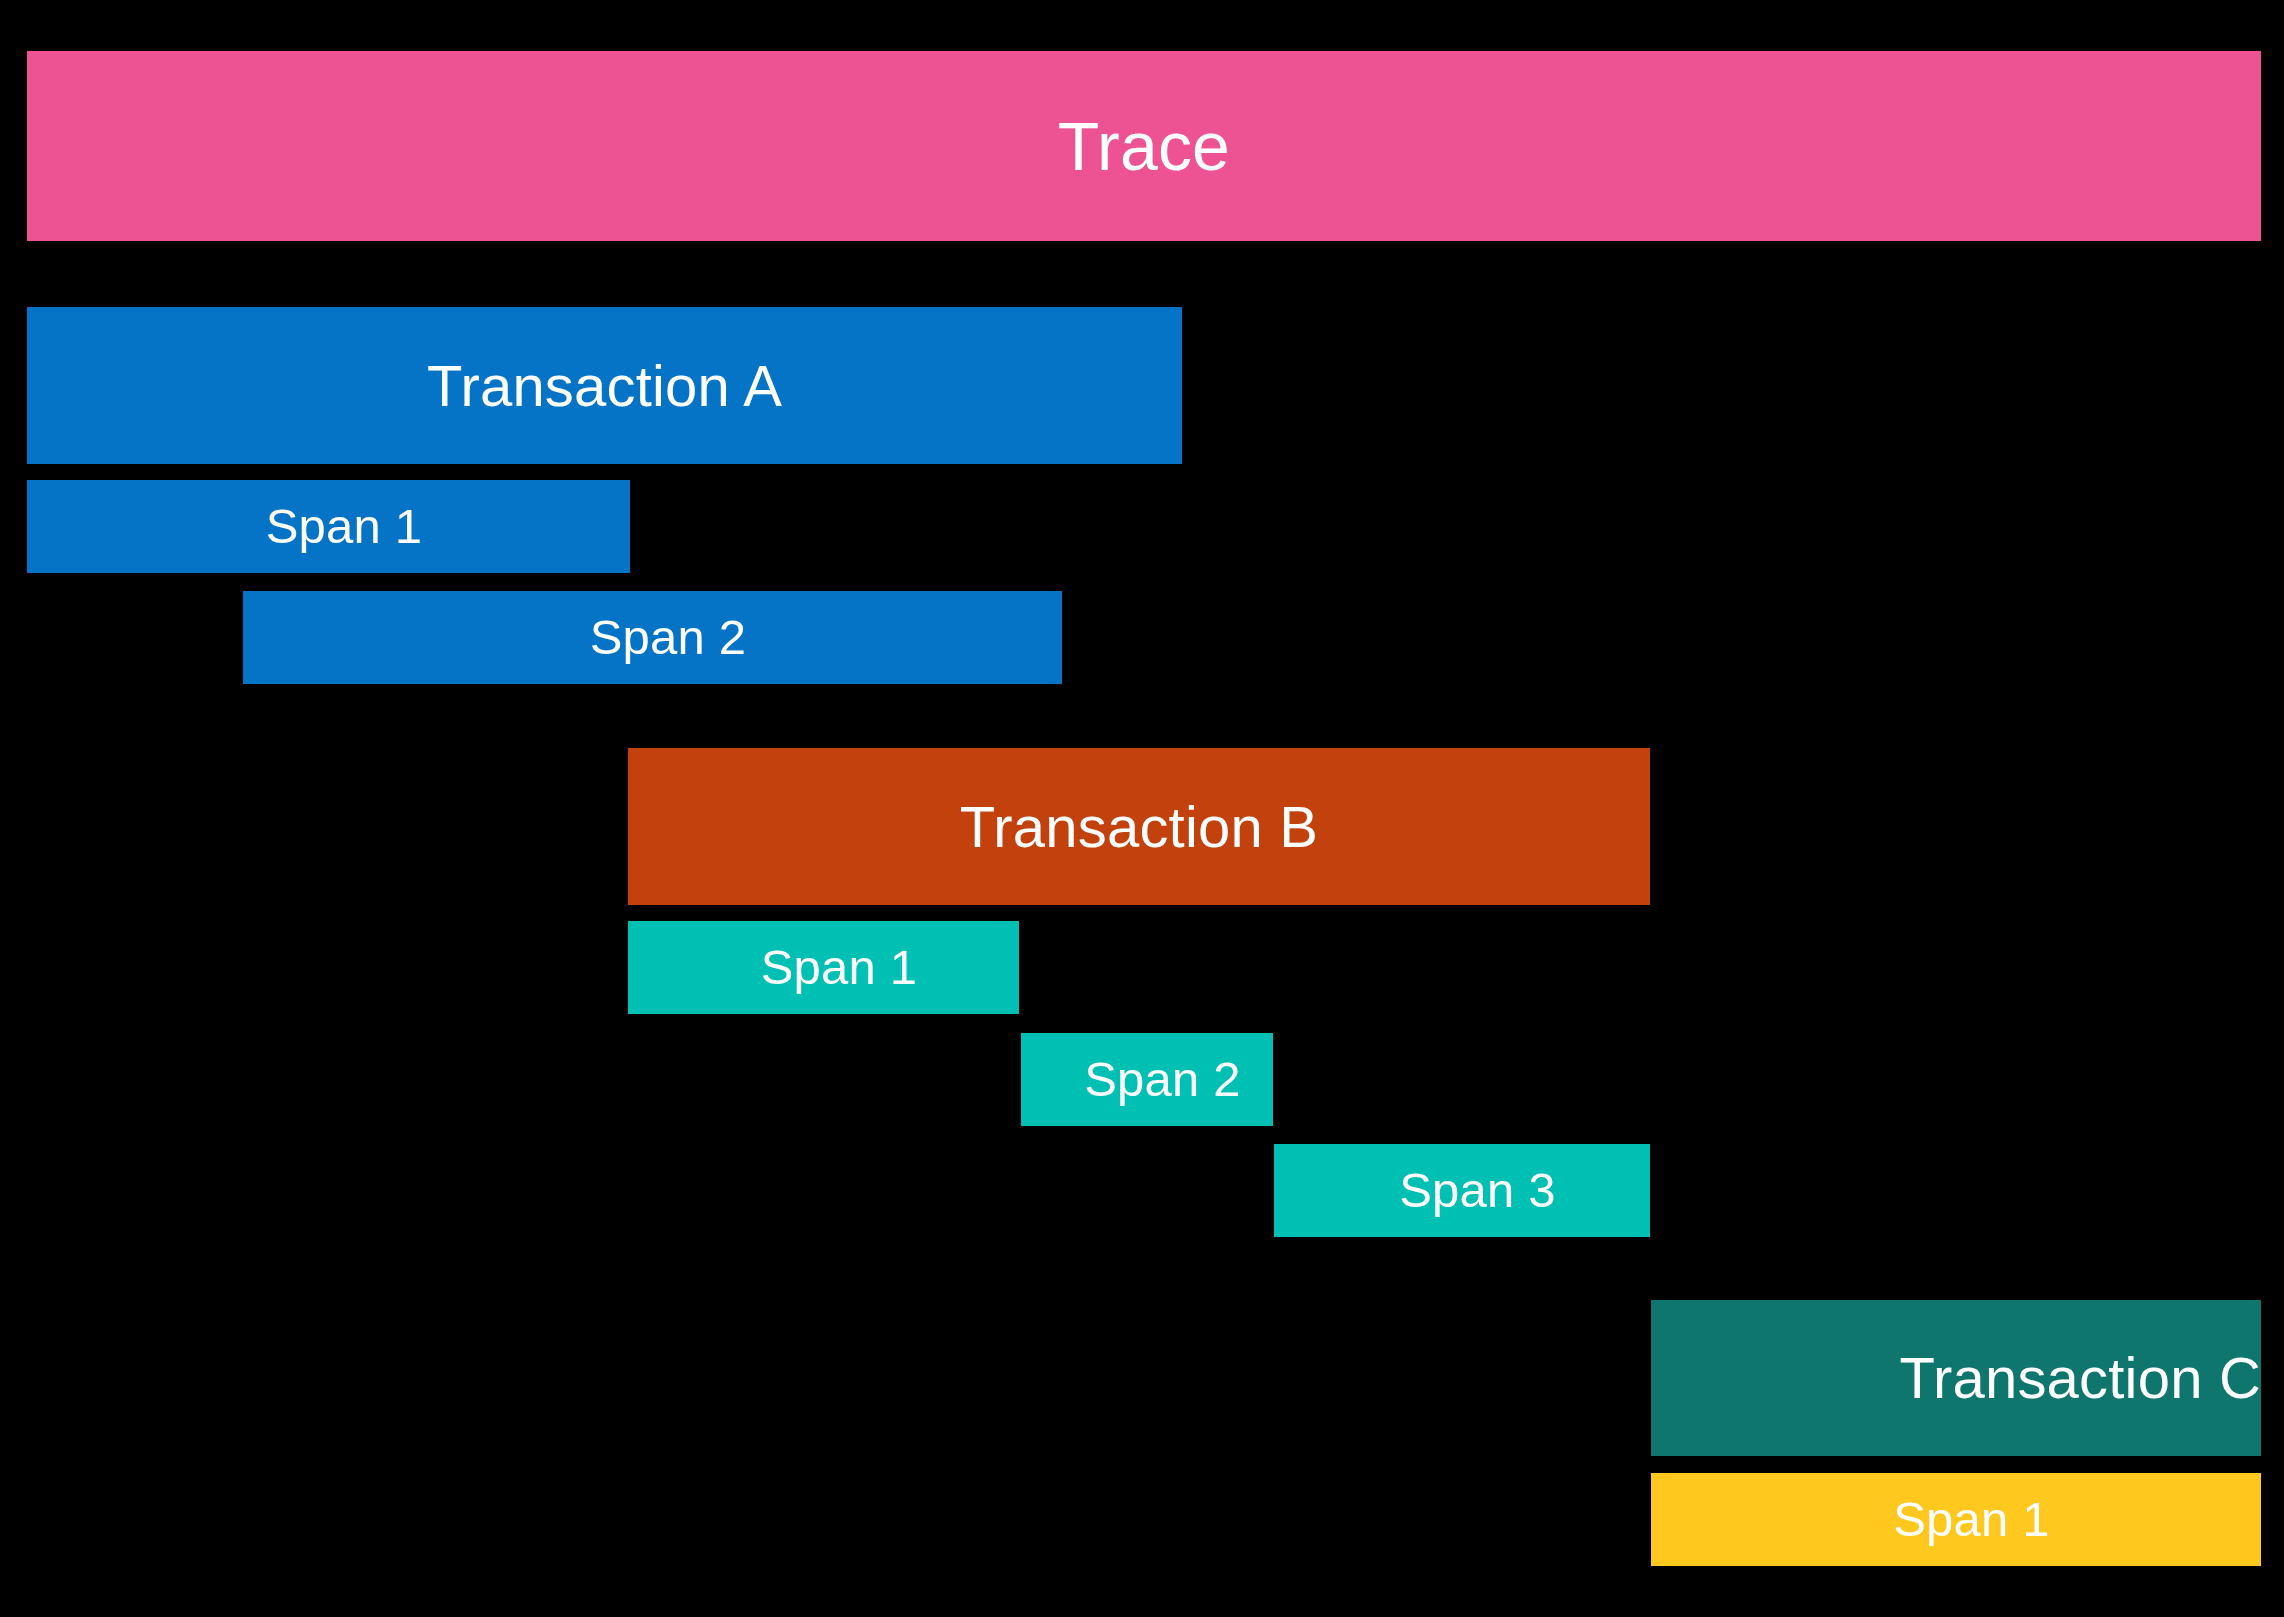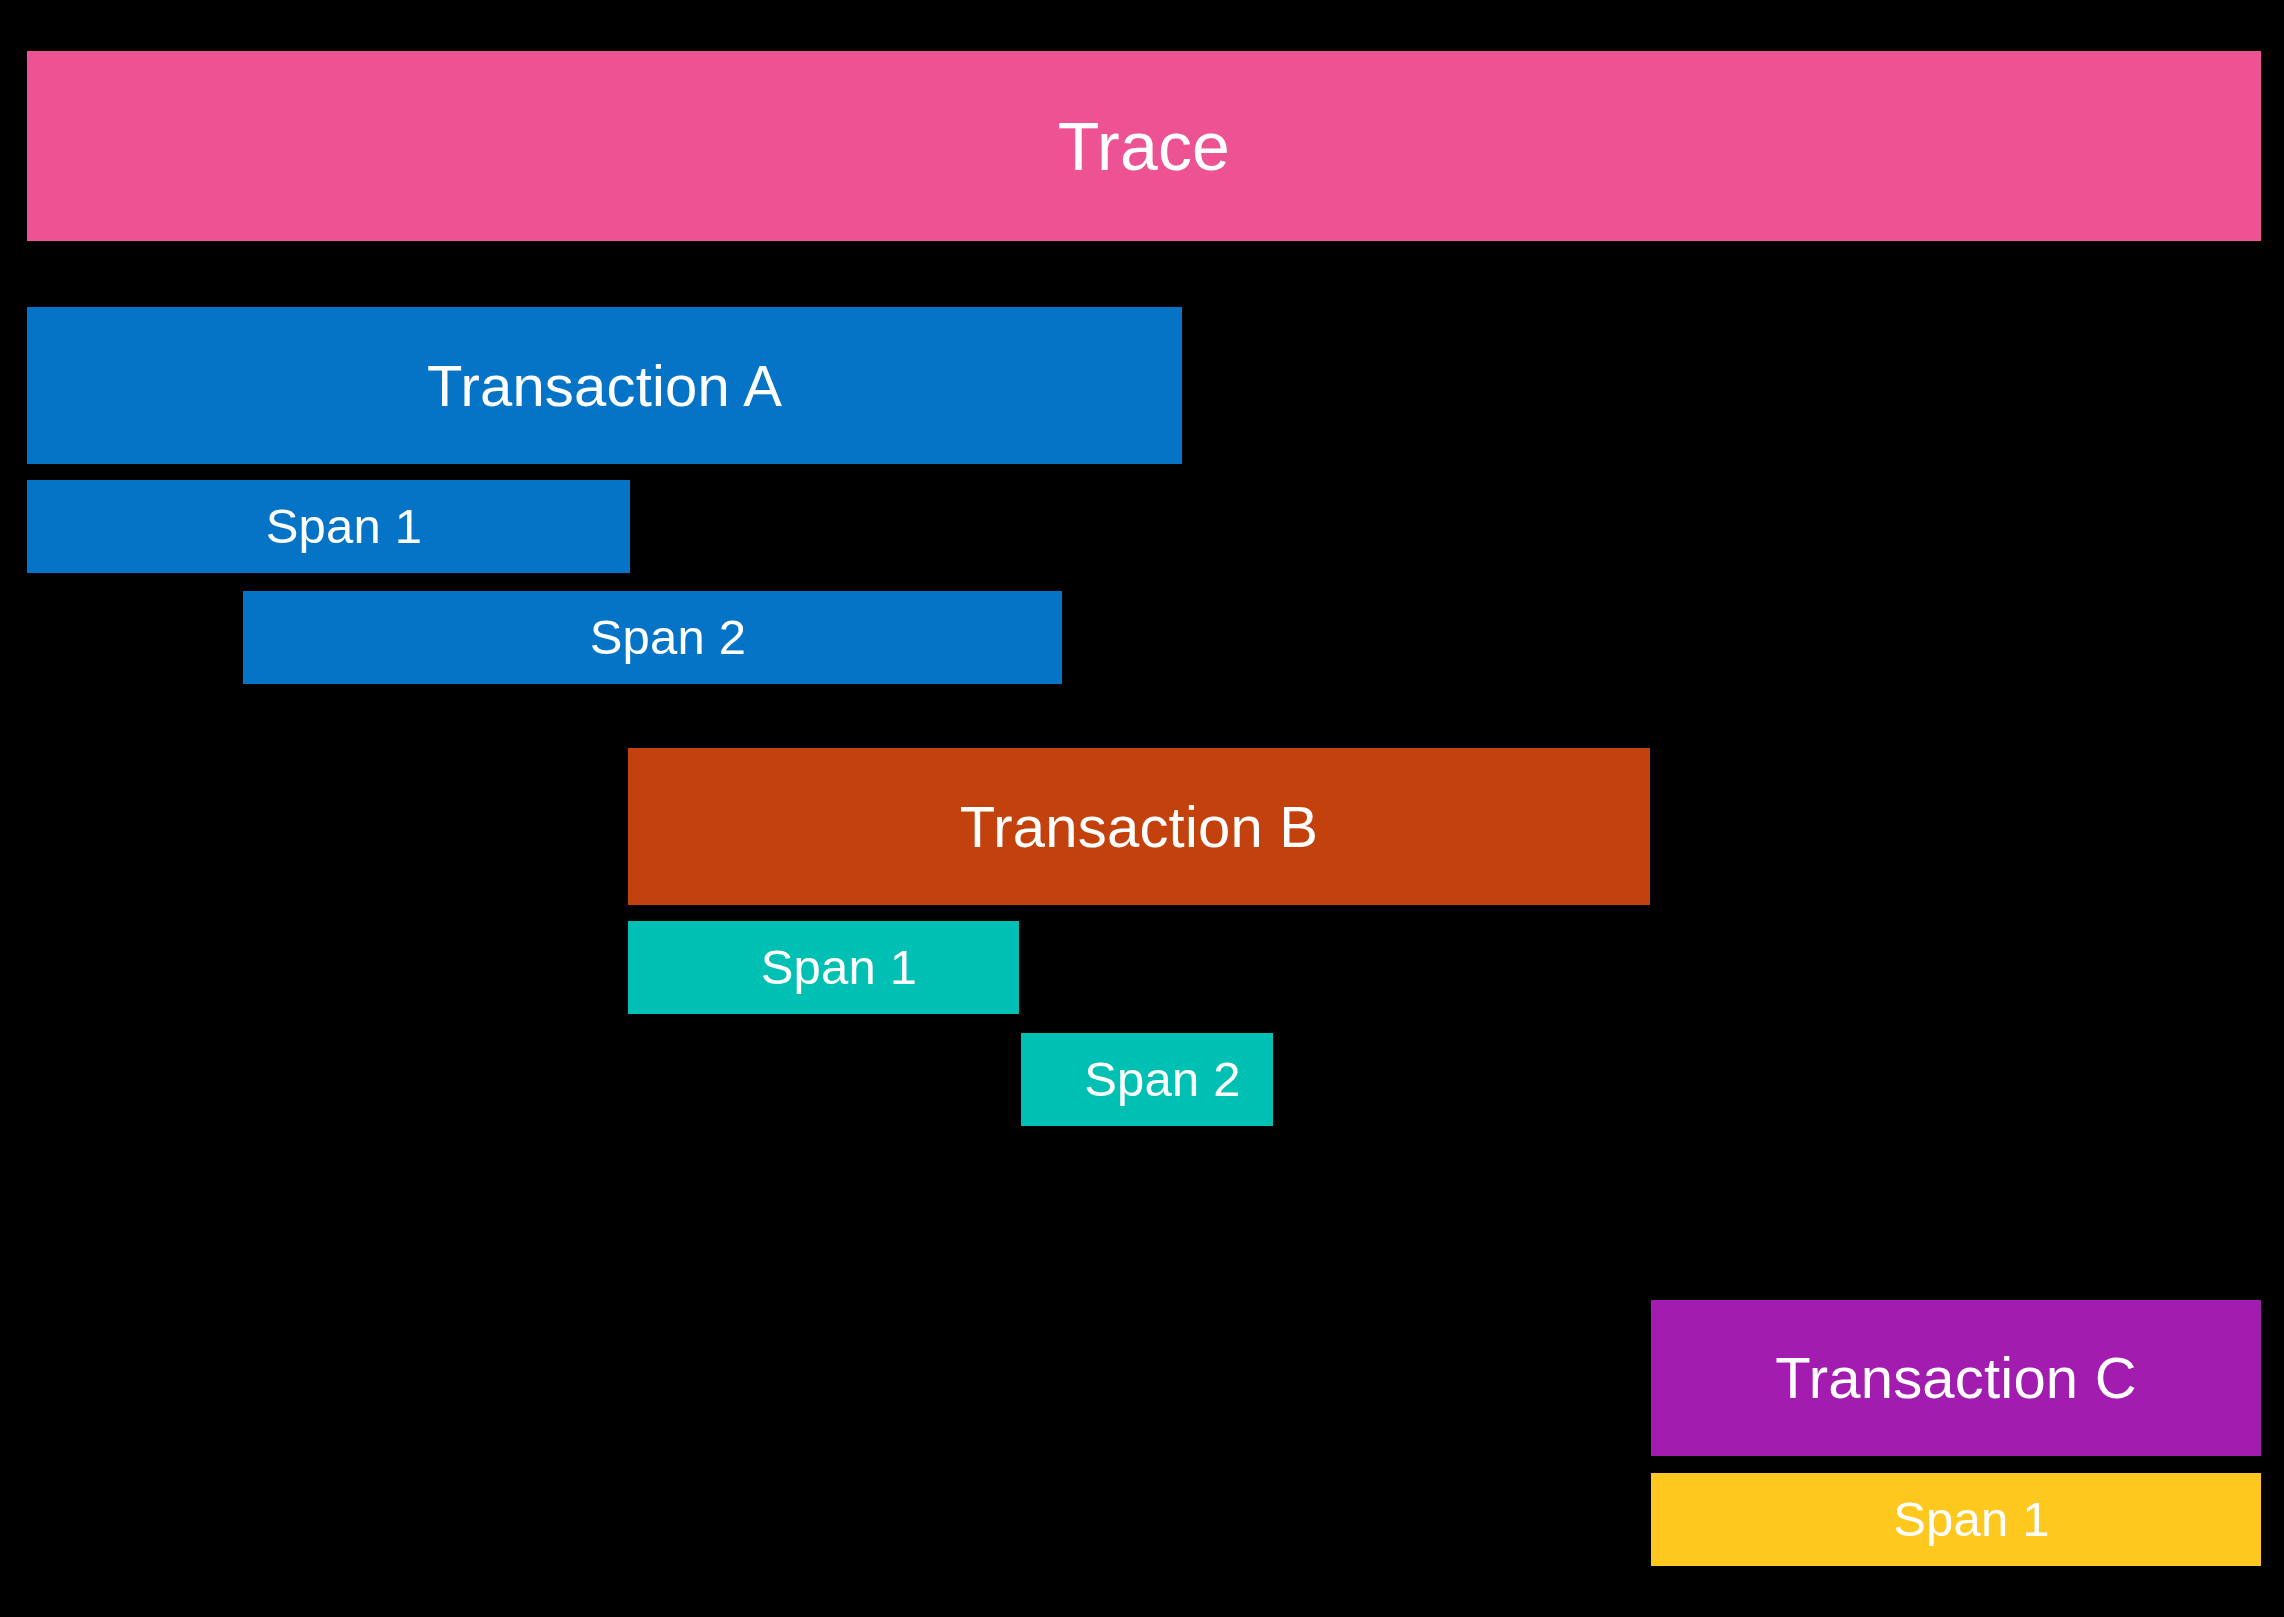"Span 3" div.bar { html: none -> <div> <span>Span 3</span> </div> }
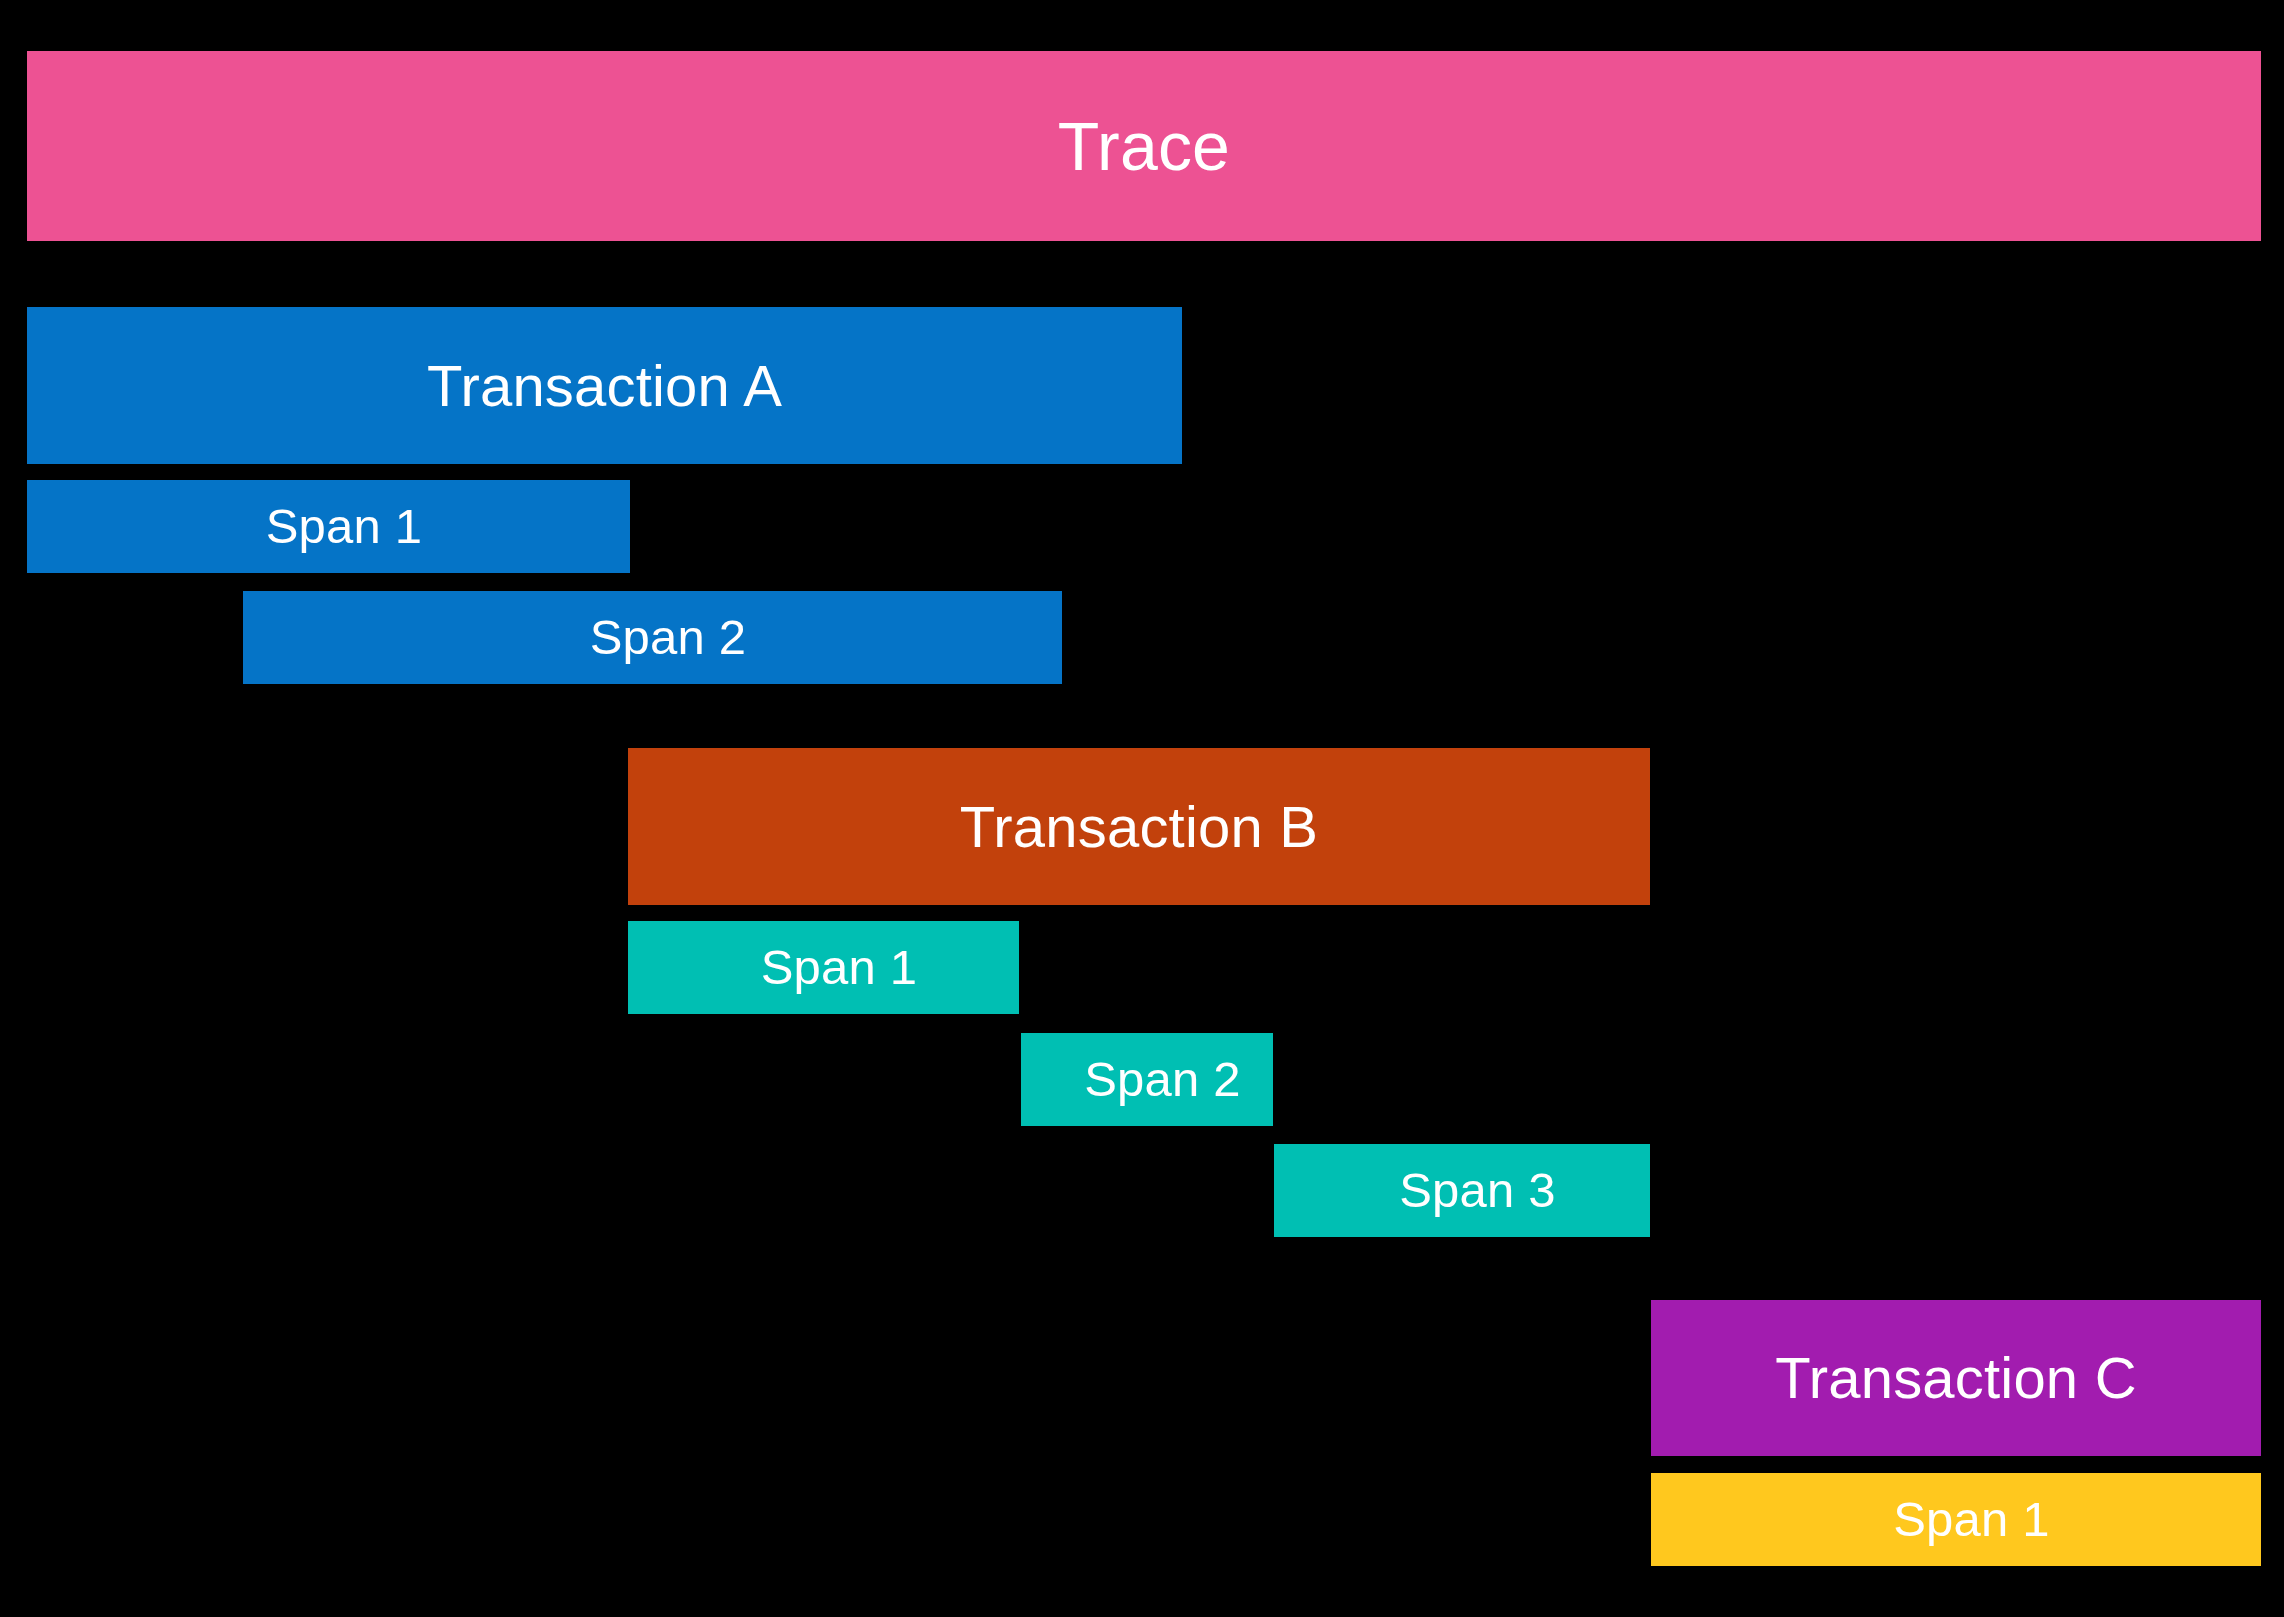"Transaction C" div.bar { background: #a21caf -> #0f766e; justify-content: none -> flex-end }
